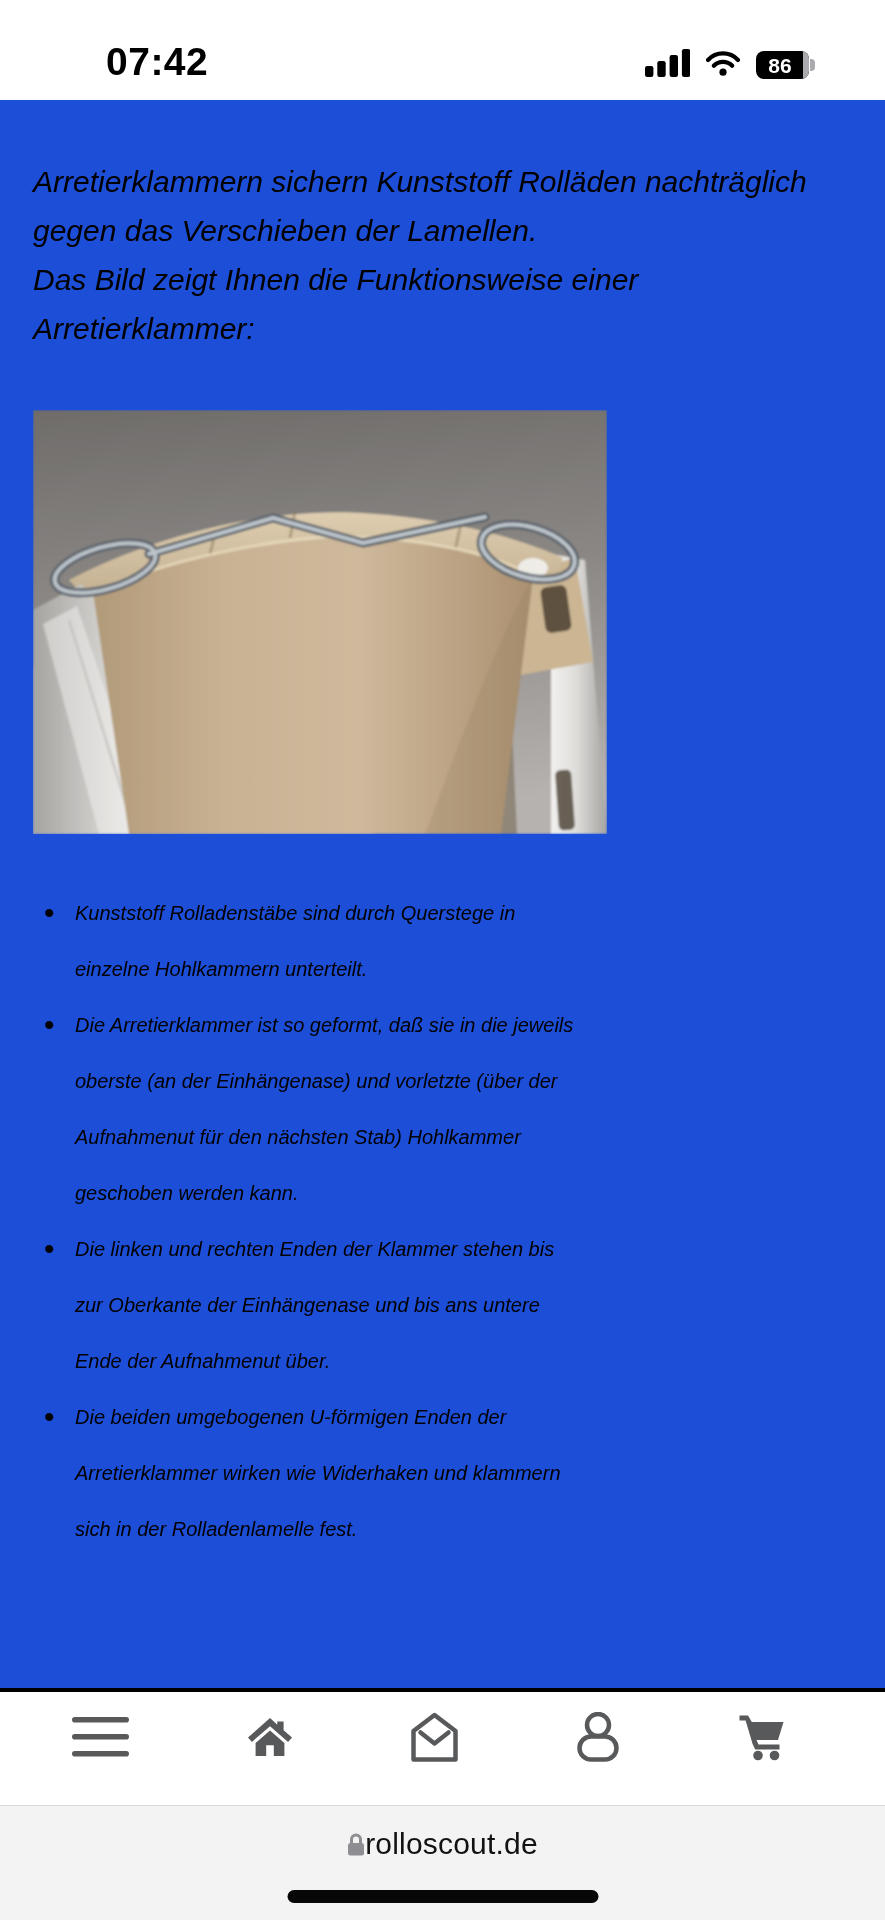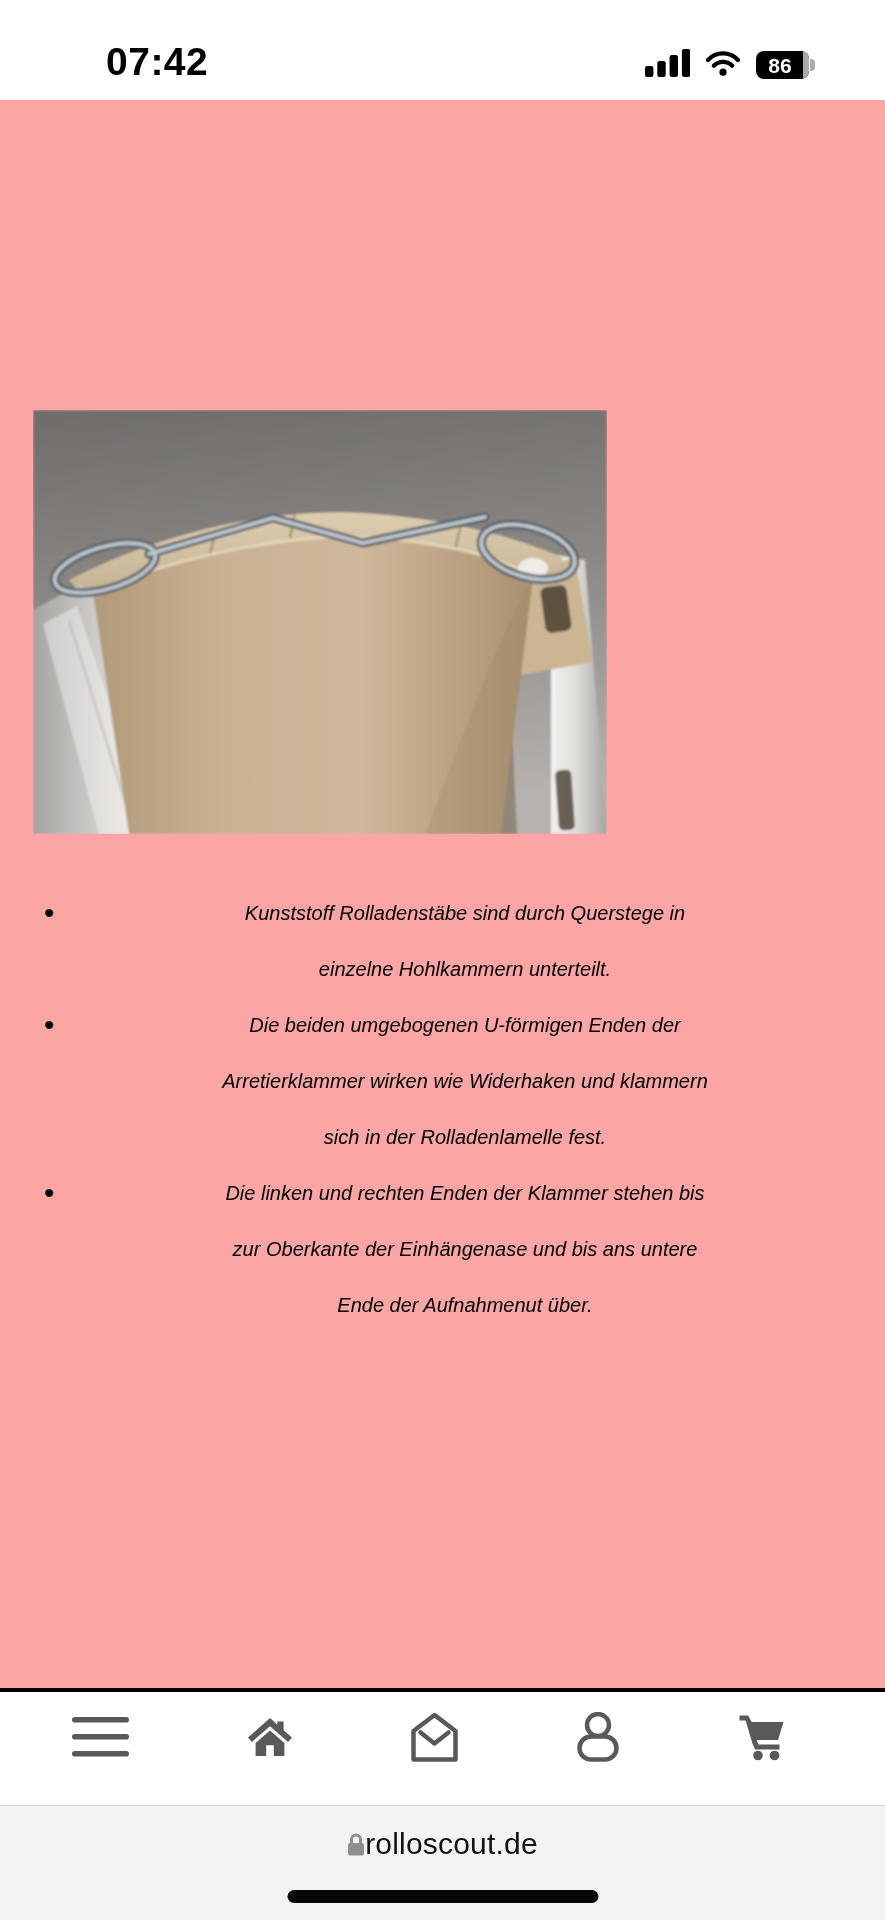"07:42" .page { background: #fca5a5 -> #1d4ed8; text-align: center -> none }
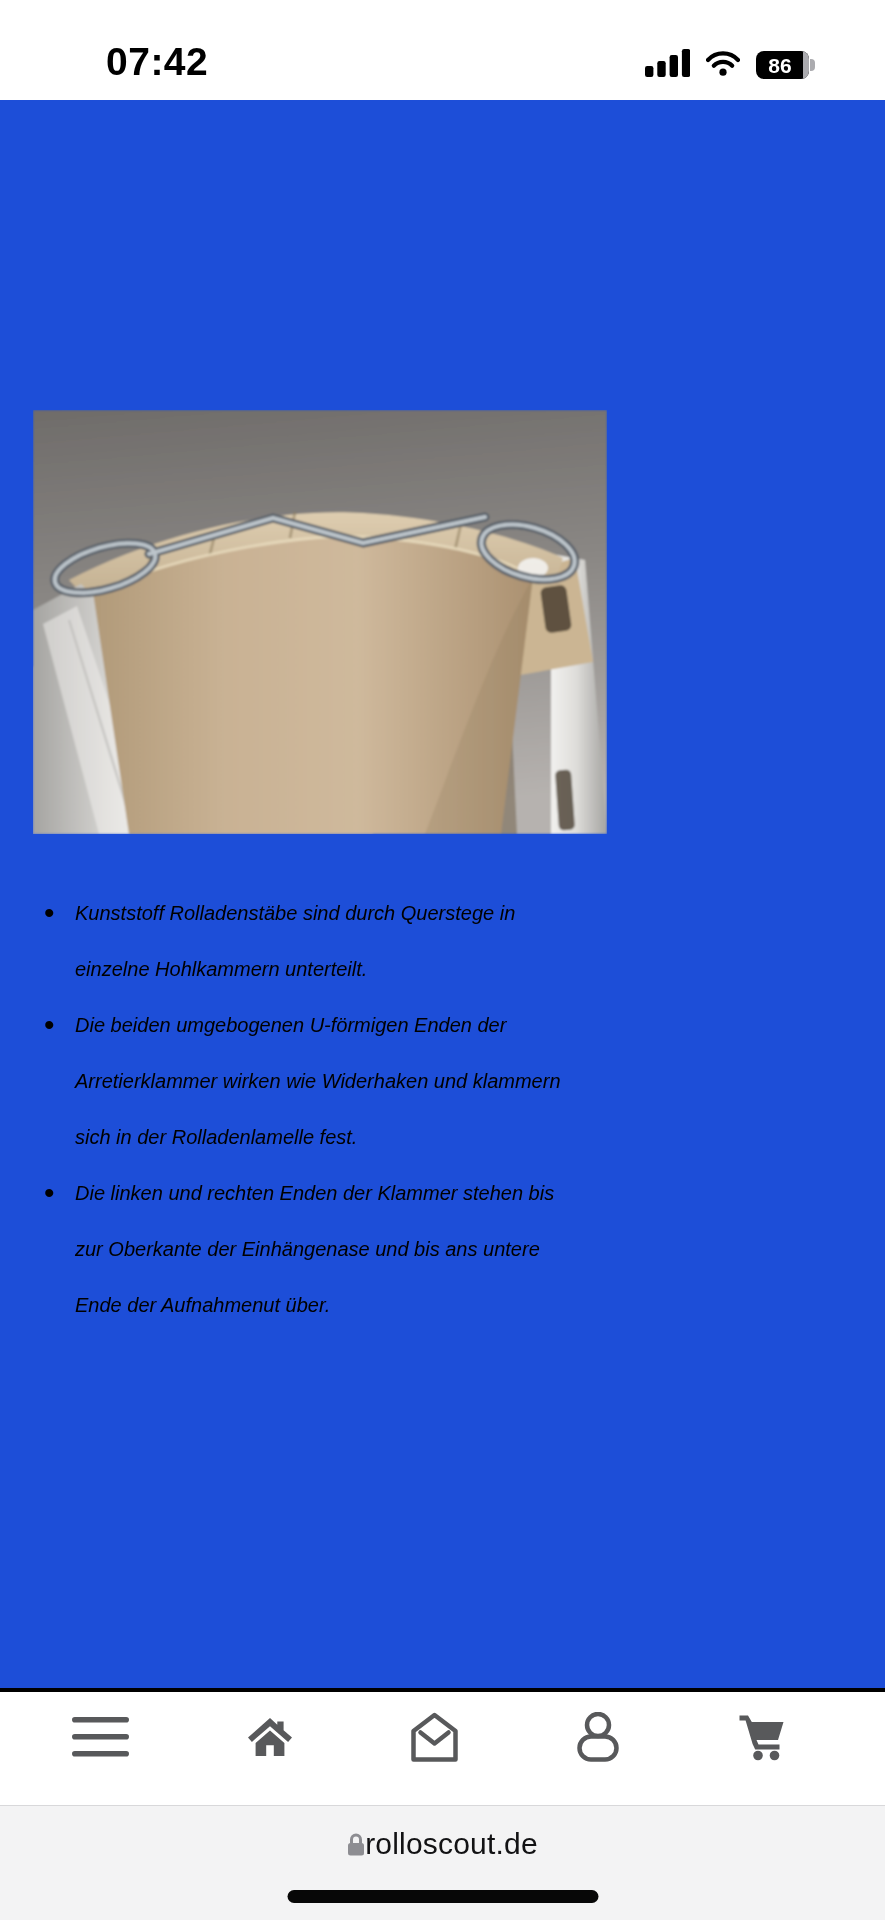"Arretierklammern sichern Kunststoff" div.intro { html: none -> <div>Arretierklammern sichern Kunststoff Rolläden nachträglich<br>gegen das Verschieben der Lamellen.<br>Das Bild zeigt Ihnen die Funktionsweise einer<br>Arretierklammer:</div> }
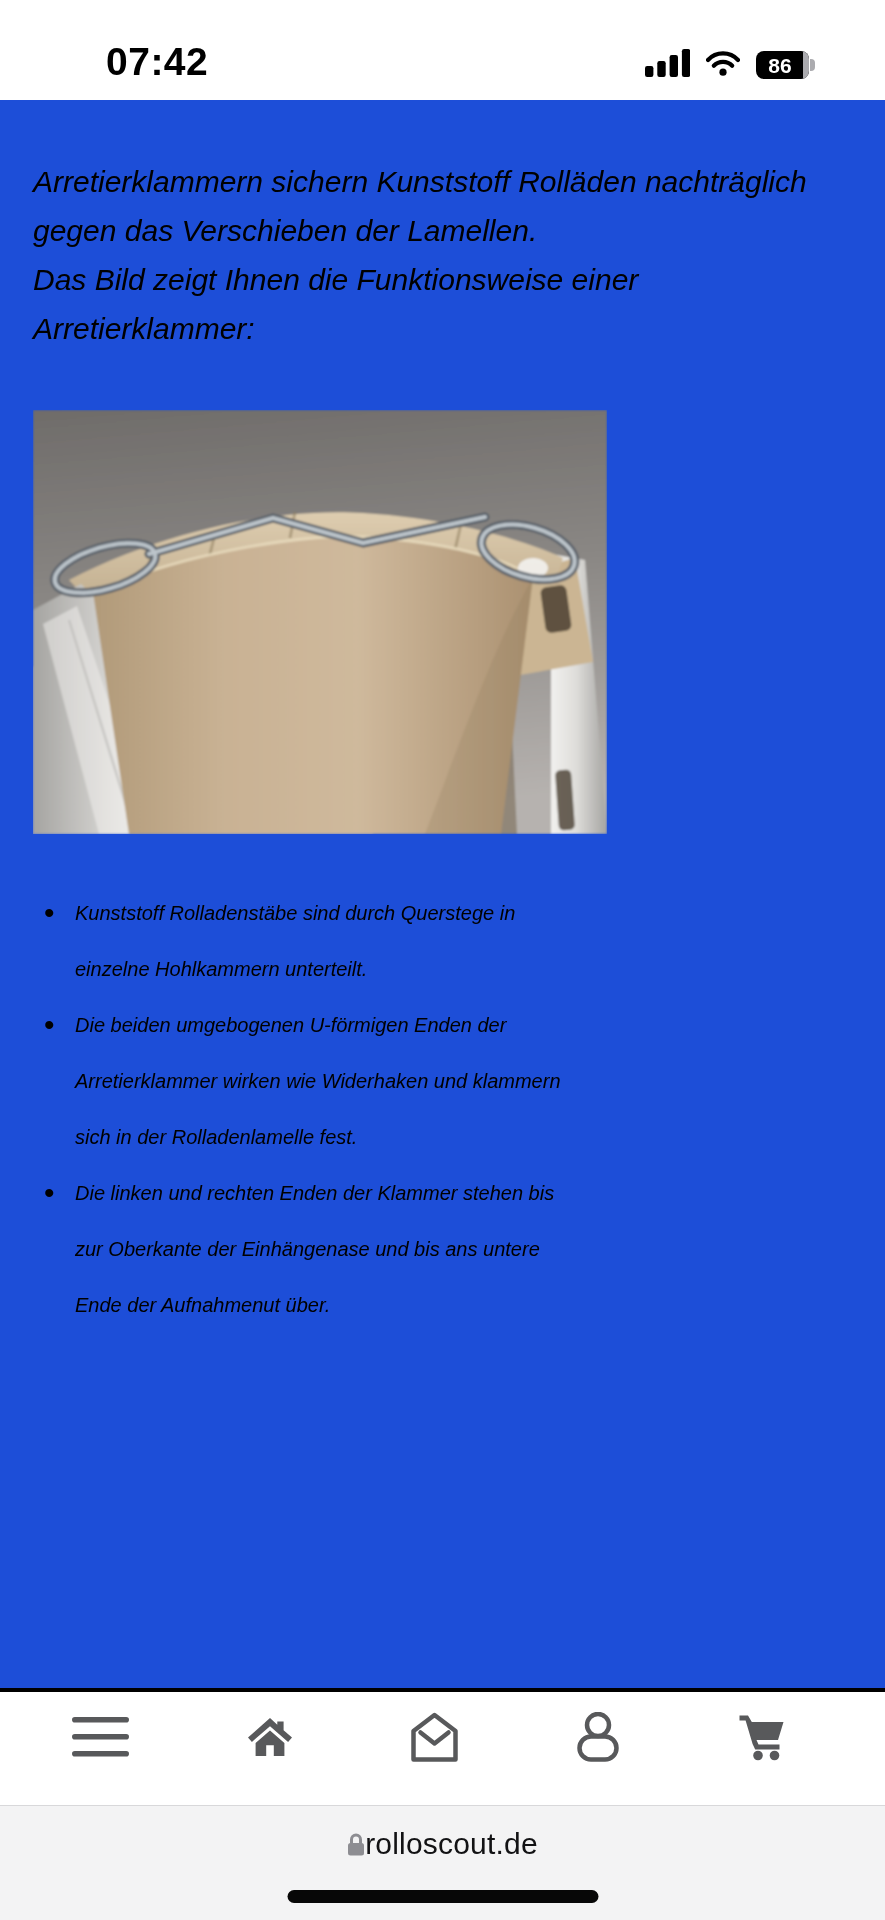"Die Arretierklammer ist so geformt," li { html: none -> <li>Die Arretierklammer ist so geformt, daß sie in die jeweils<br>oberste (an der Einhängenase) und vorletzte (über der<br>Aufnahmenut für den nächsten Stab) Hohlkammer<br>geschoben werden kann.</li> }
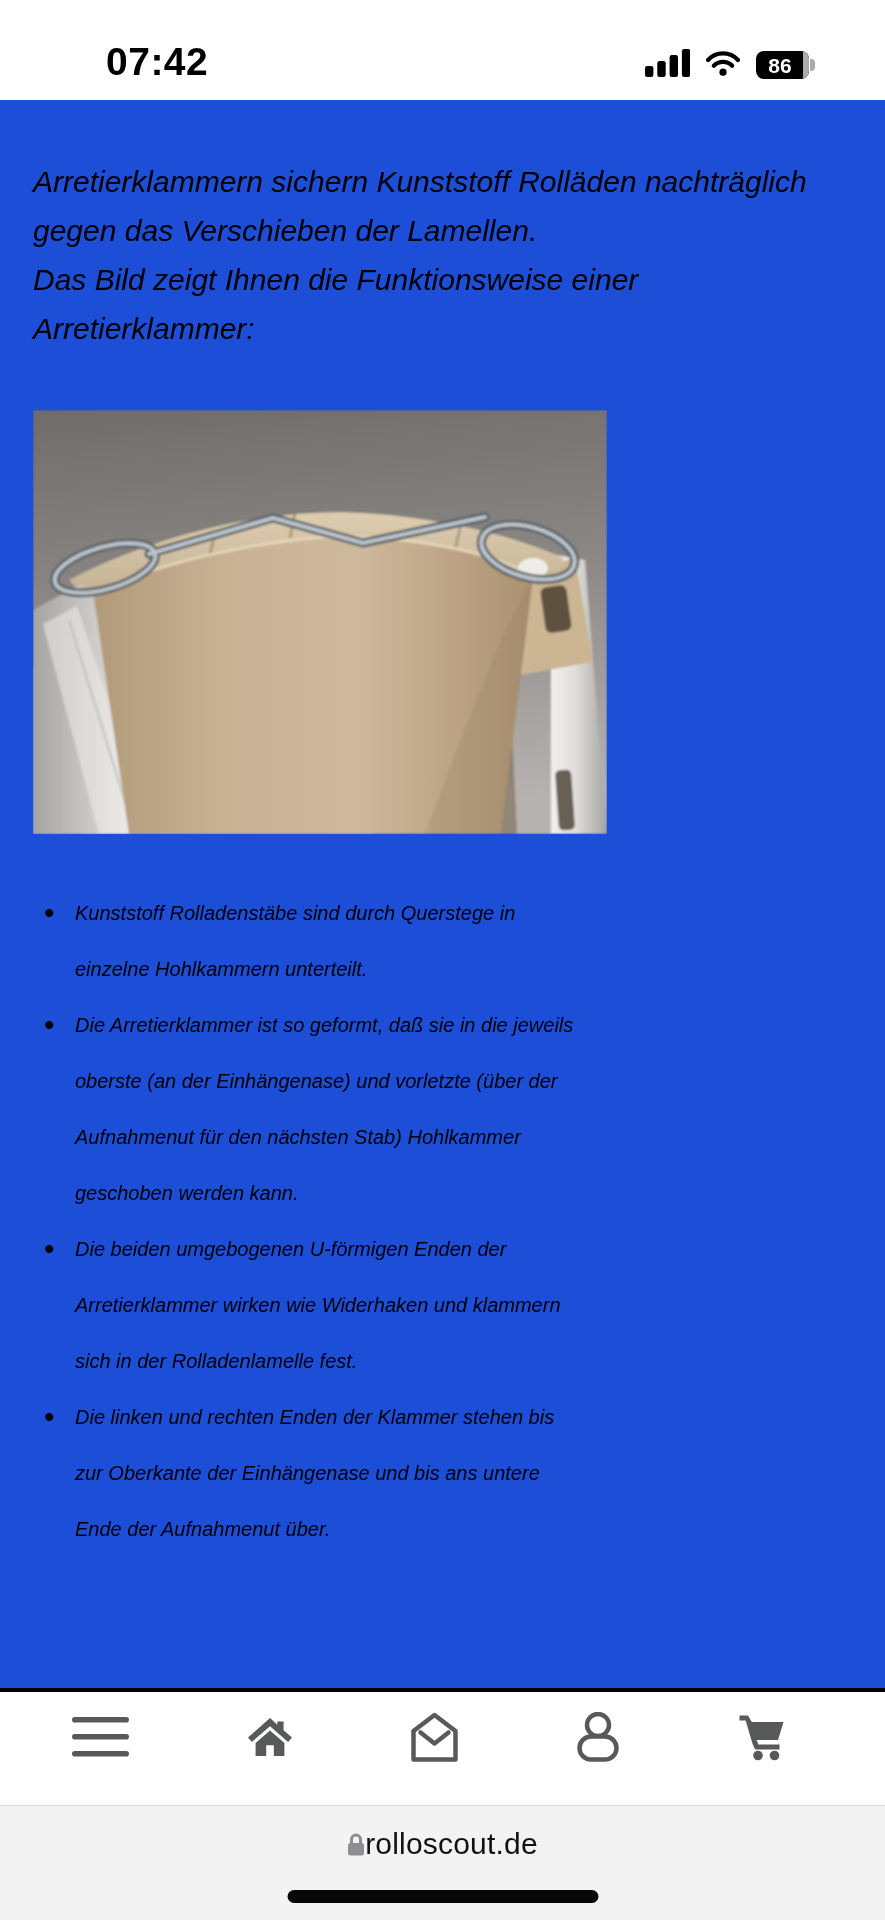"Die beiden umgebogenen U-förmigen Enden" li { order: before "Die linken und rechten Enden" -> after "Die linken und rechten Enden" }
